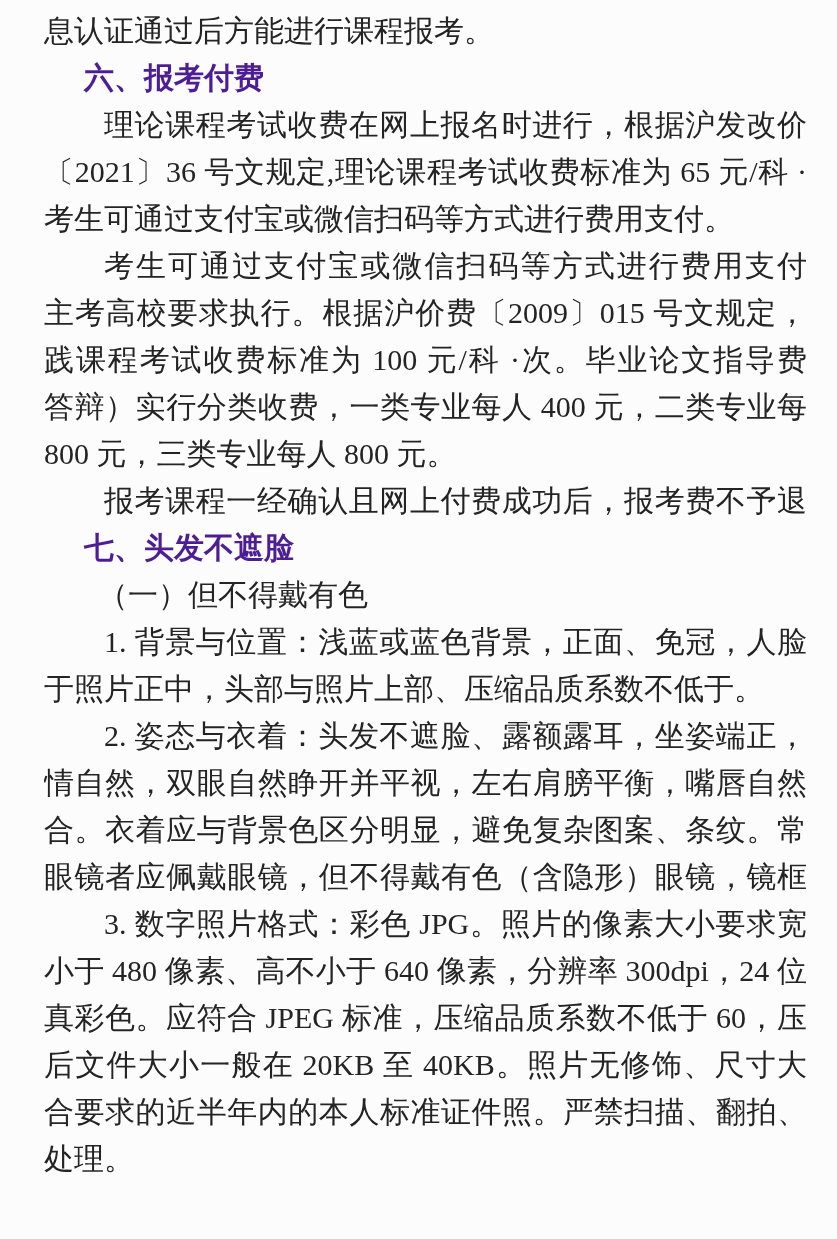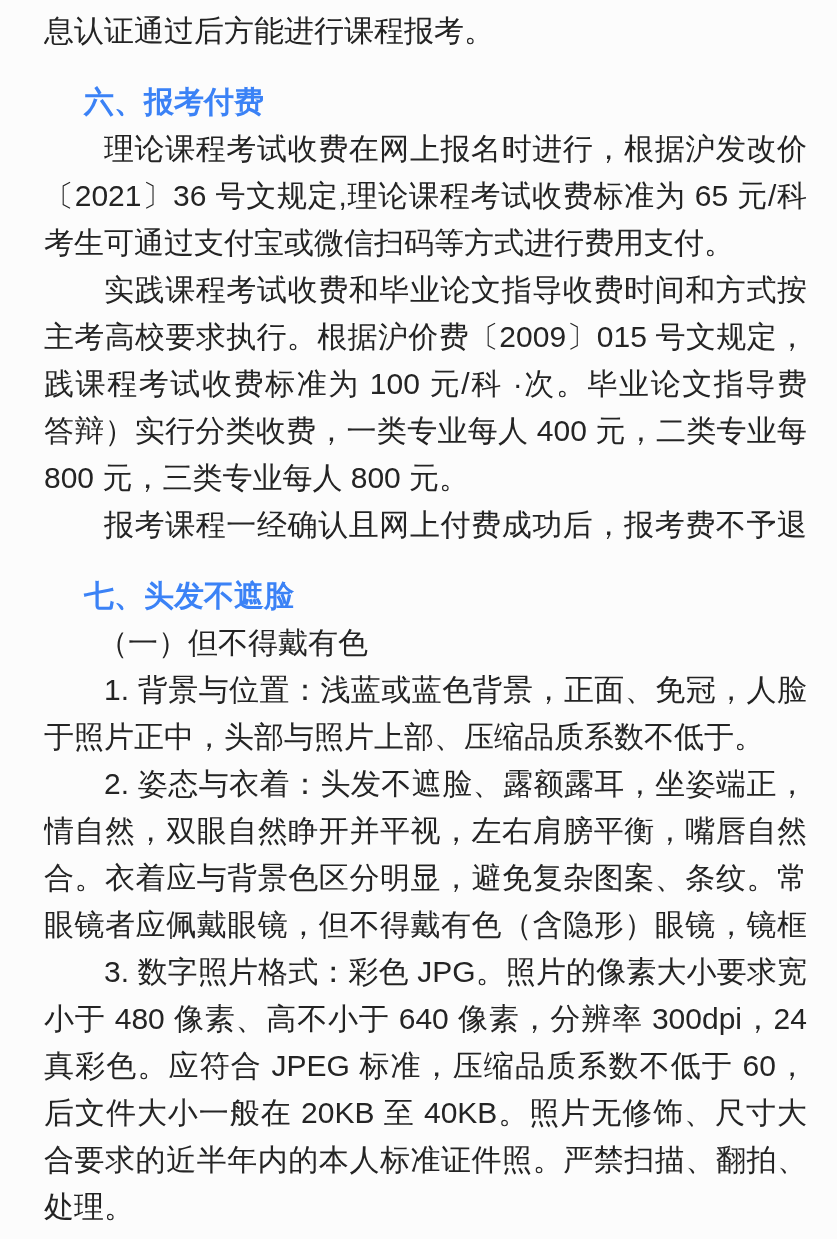"息认证通过后方能进行课程报考。" .line { font-family: Liberation Sans, sans-serif -> Liberation Serif, serif }
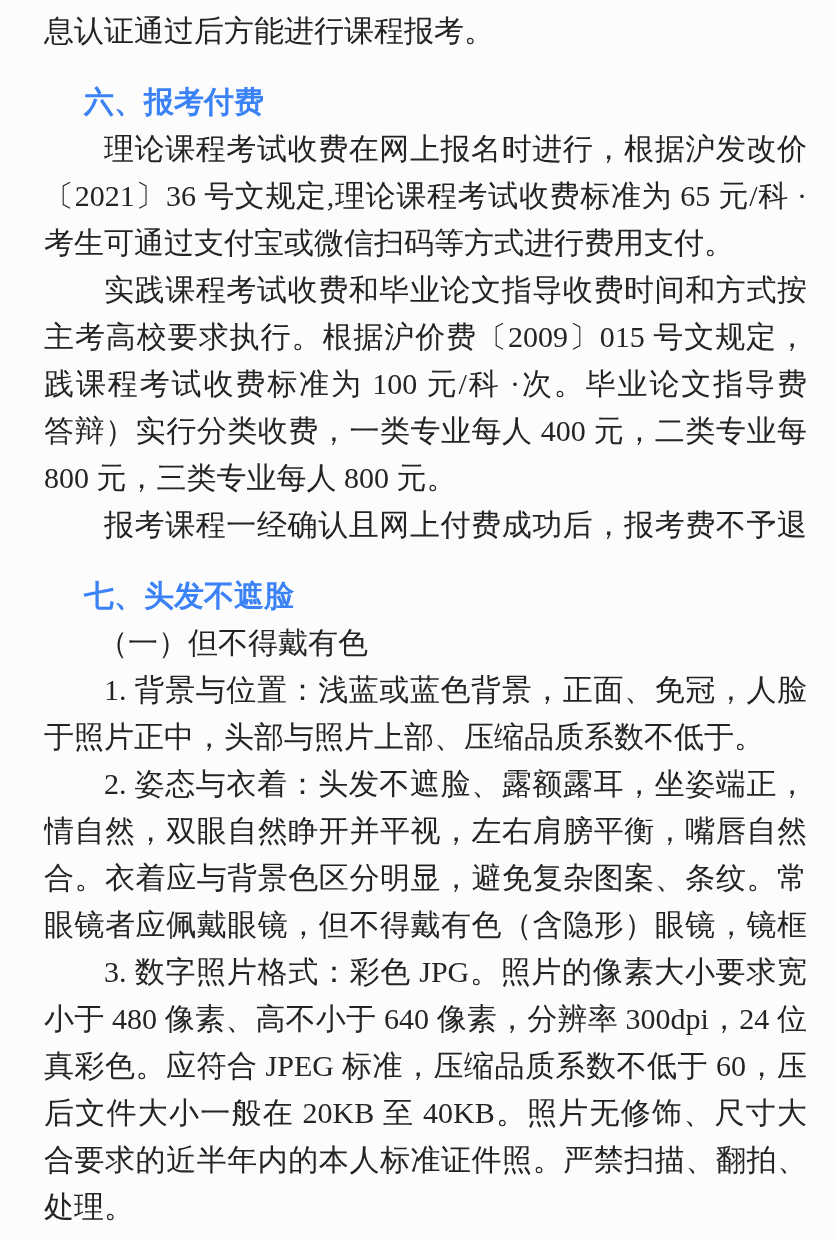"六、报考付费" .heading { color: #3b82f6 -> #4c1d95; margin-top: 24px -> none }
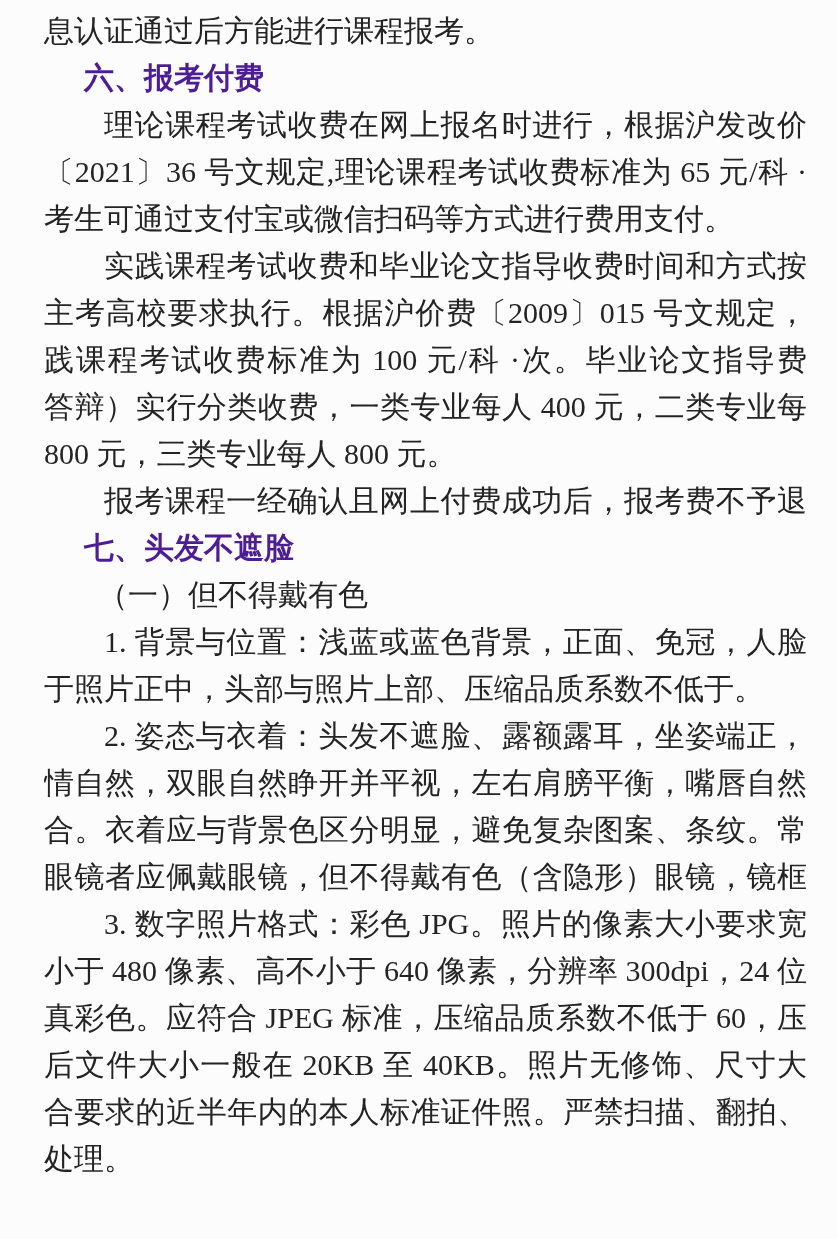"实践课程考试收费和毕业论文指导收费时间和方式按" div.line { text: 实践课程考试收费和毕业论文指导收费时间和方式按 -> 考生可通过支付宝或微信扫码等方式进行费用支付 }
